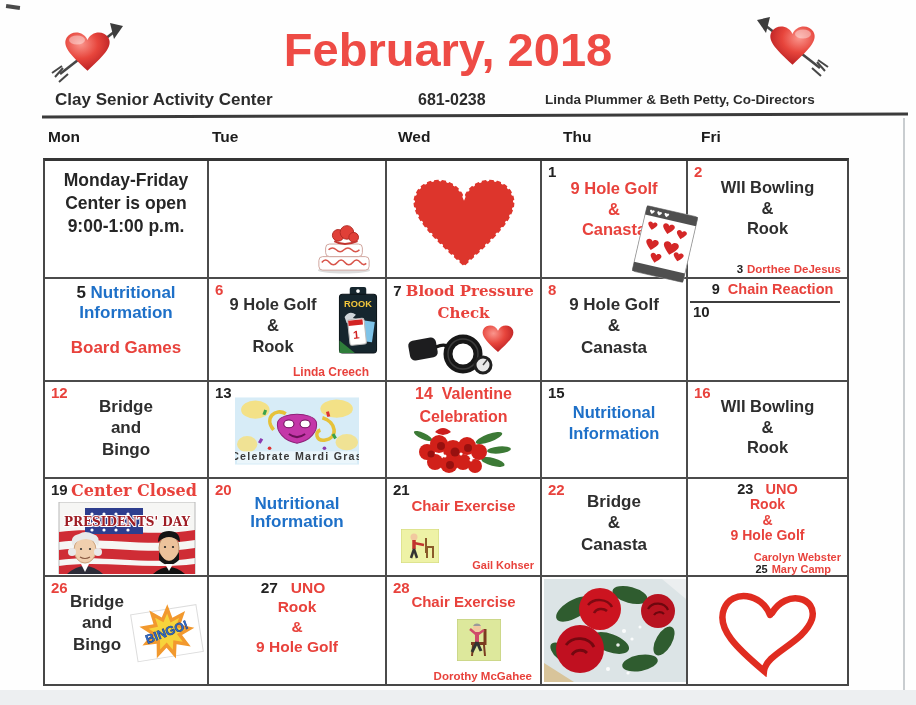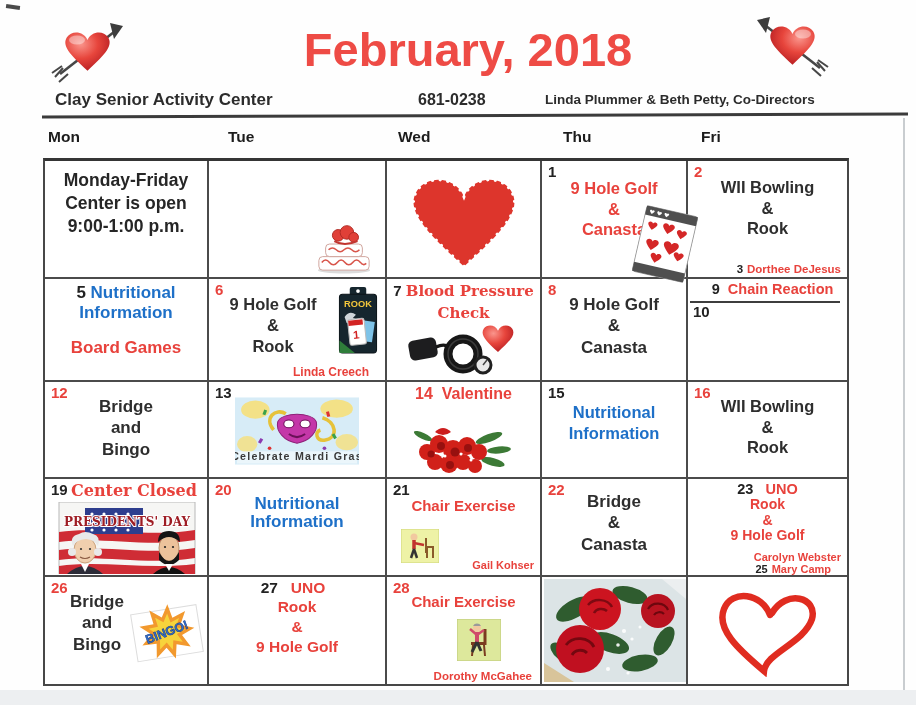"February, 2018" .title { left: 256px -> 236px }
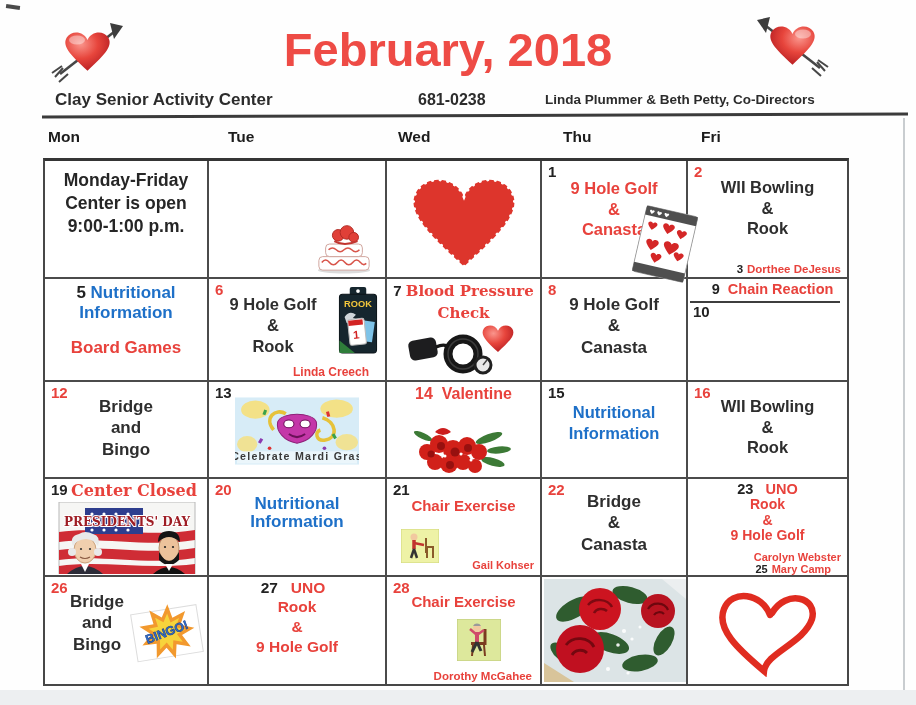"Tue" .dh-tue { left: 228px -> 212px }
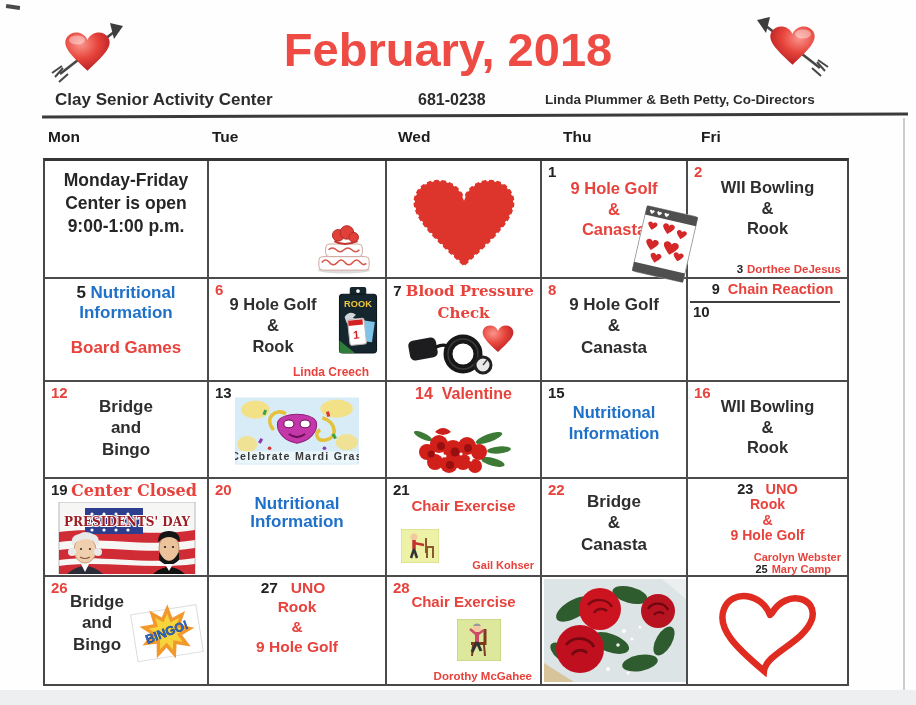"Celebration" div.l1 { html: none -> <div>Celebration</div> }
